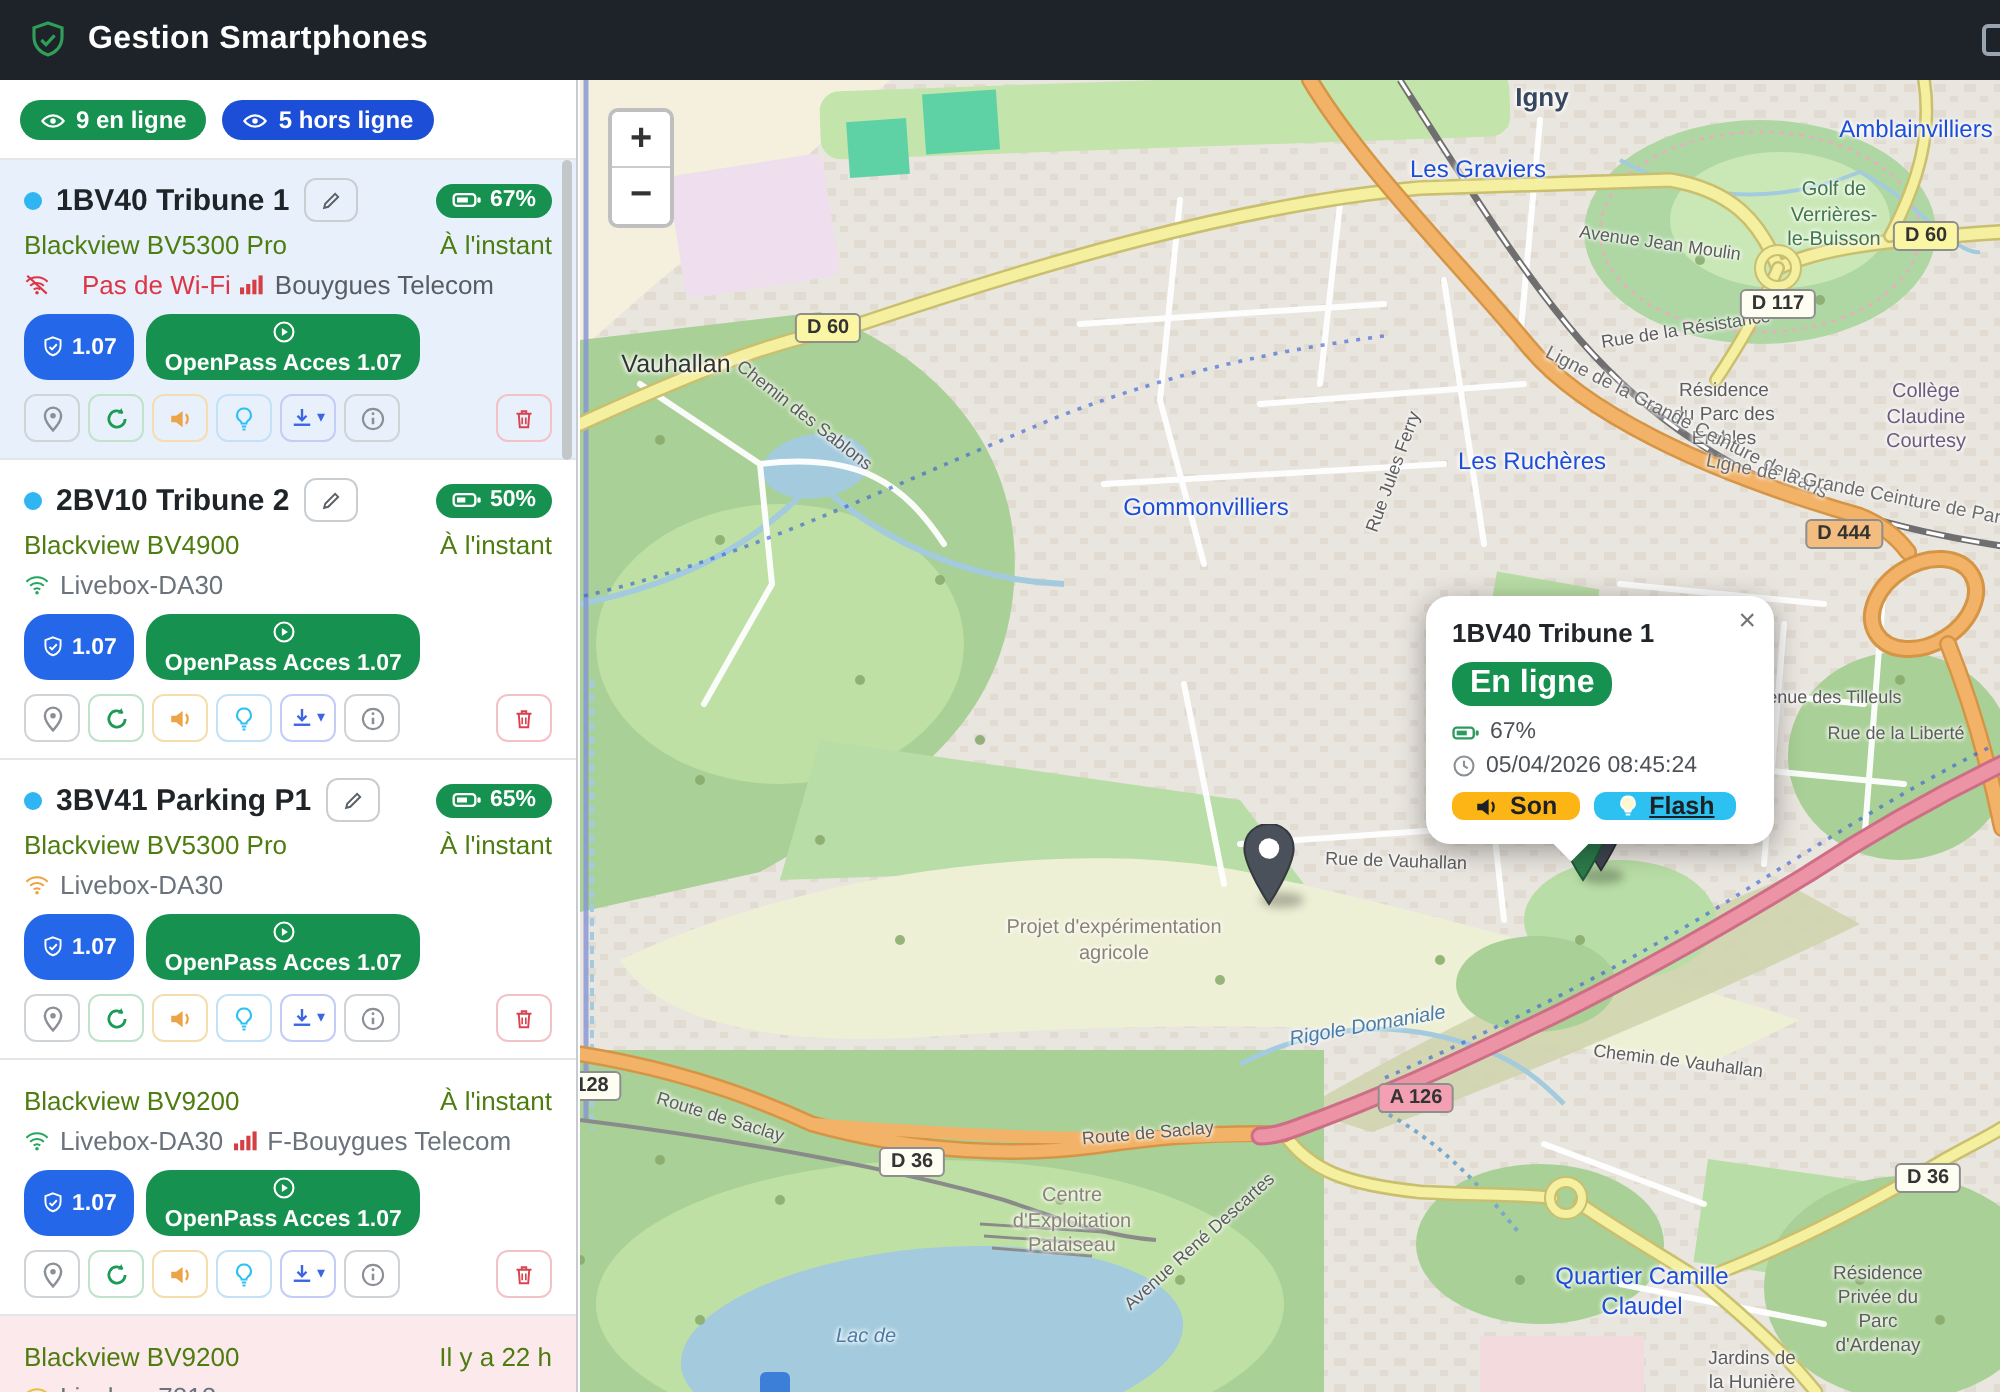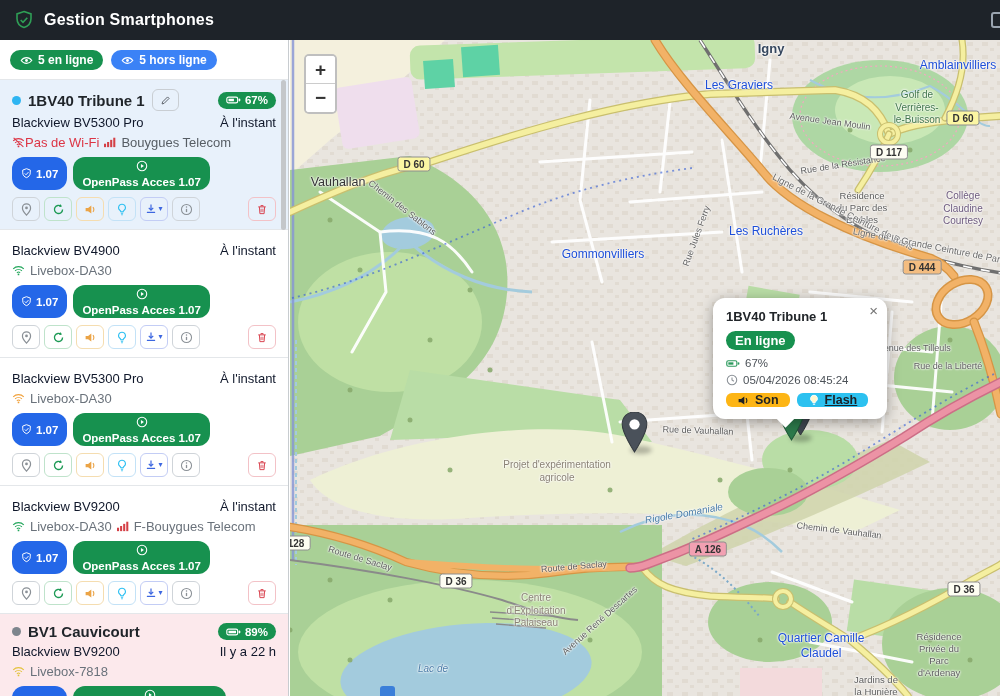"5 en ligne" span { text: 5 -> 9 }
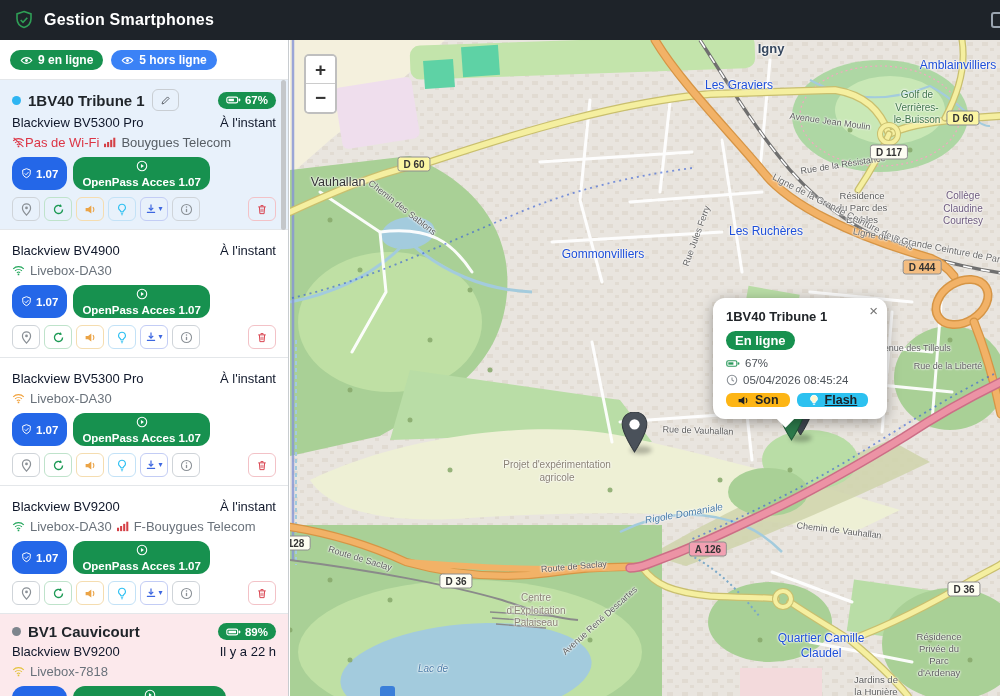"5 hors ligne" .pillbadge.off { background: #3b82f6 -> #1d4ed8 }
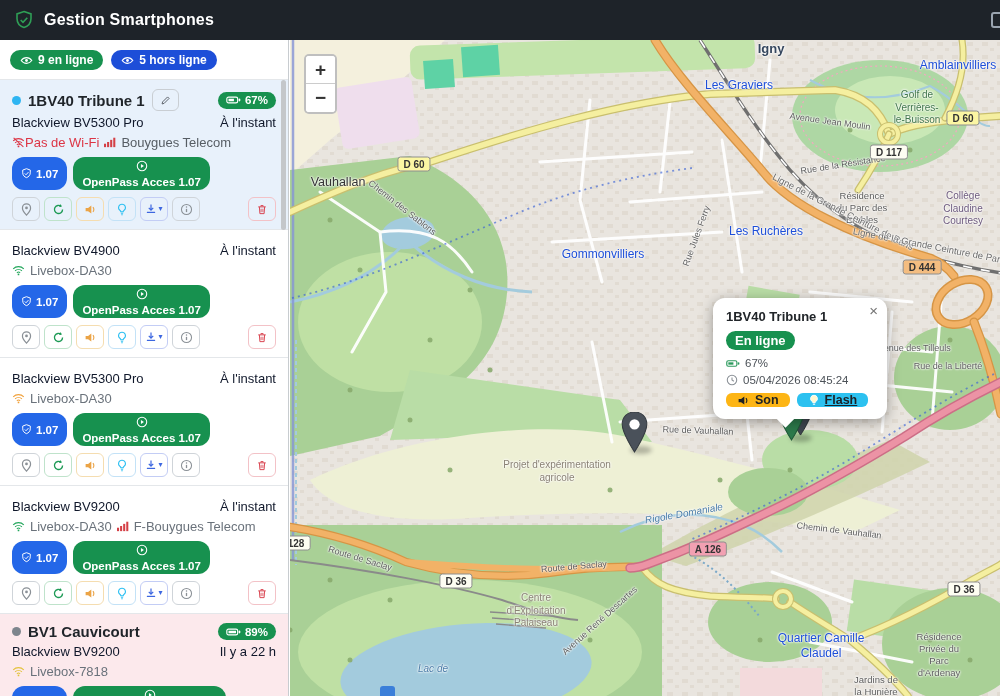"Blackview BV5300 Pro" .r2 { color: #0f172a -> #4d7c0f }
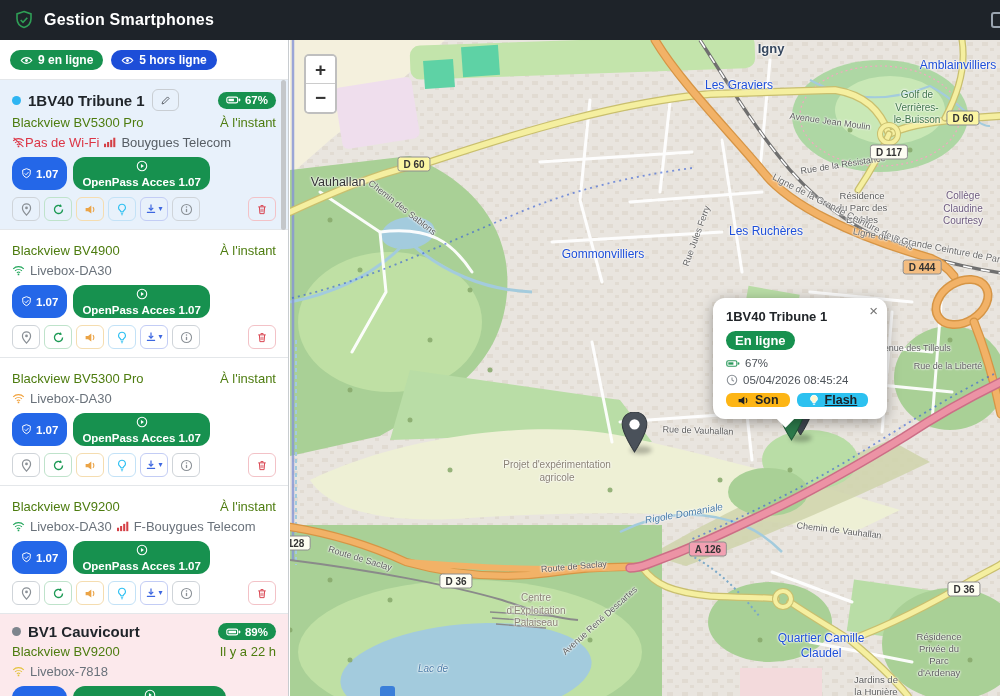"Pas de Wi-Fi" .r3 .red { gap: 0 -> 16px }
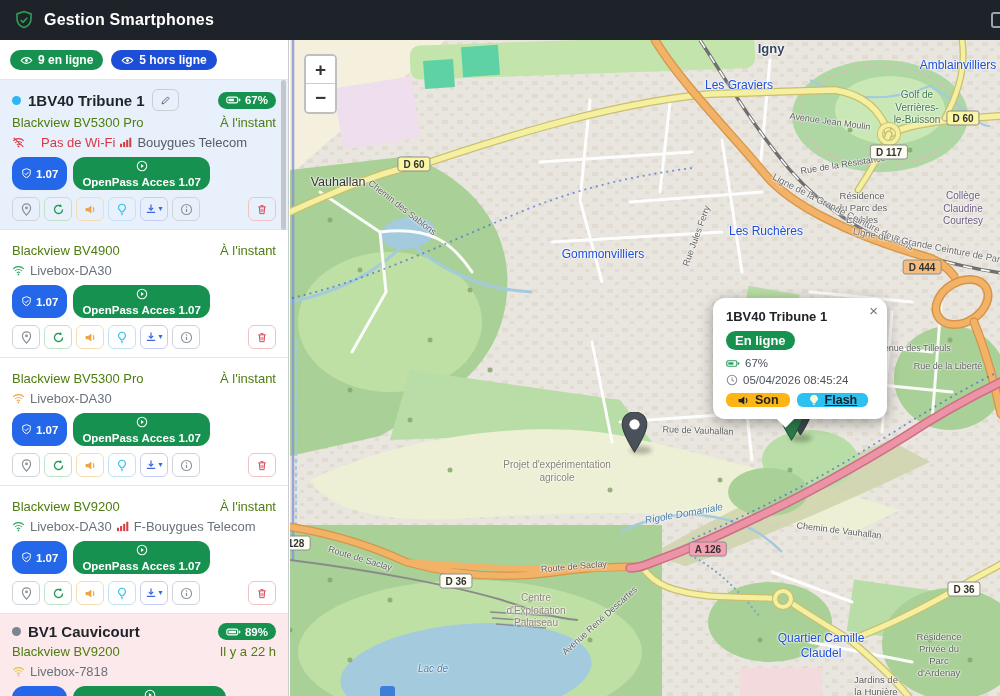"2BV10 Tribune 2" div.r1 { html: none -> <div> <span></span> <span>2BV10 Tribune 2</span> <button> <svg> <path></path> </svg> </button> <span> <svg> <rect></rect> <rect></rect> <rect></rect> </svg> <span>50%</span> </span> </div> }
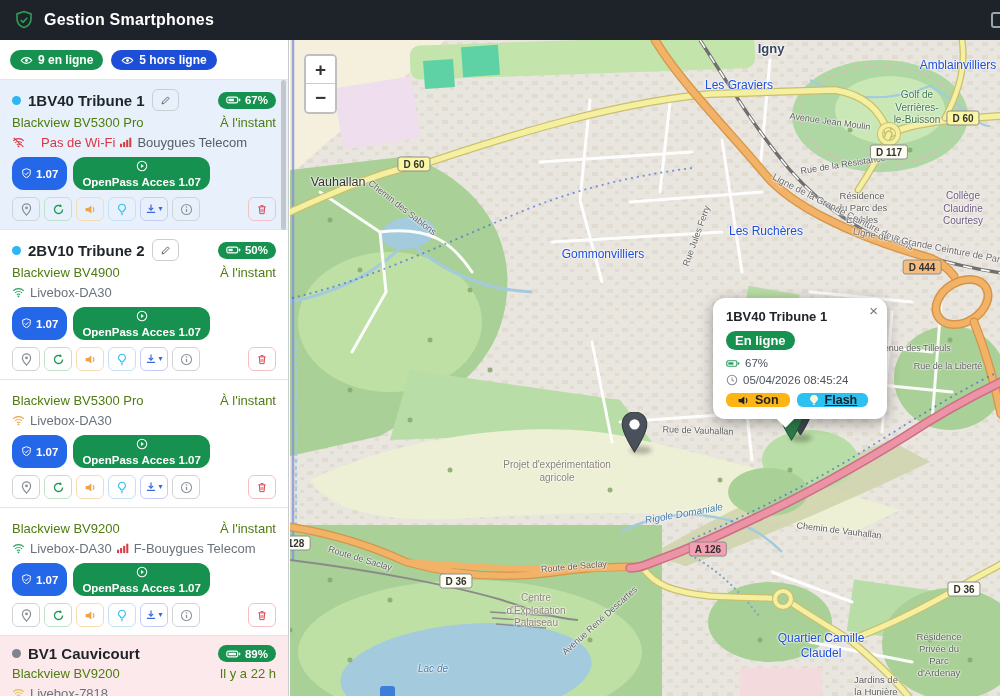"En ligne" .popup .pstatus { font-size: 13px -> 16px }
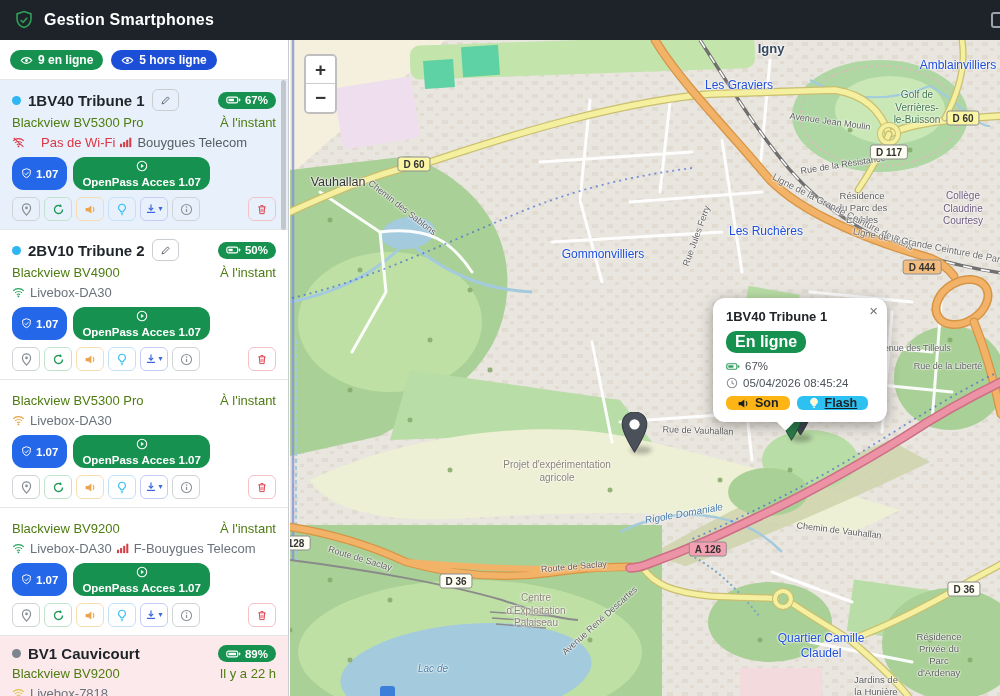"3BV41 Parking P1" div.r1 { html: none -> <div> <span></span> <span>3BV41 Parking P1</span> <button> <svg> <path></path> </svg> </button> <span> <svg> <rect></rect> <rect></rect> <rect></rect> </svg> <span>65%</span> </span> </div> }
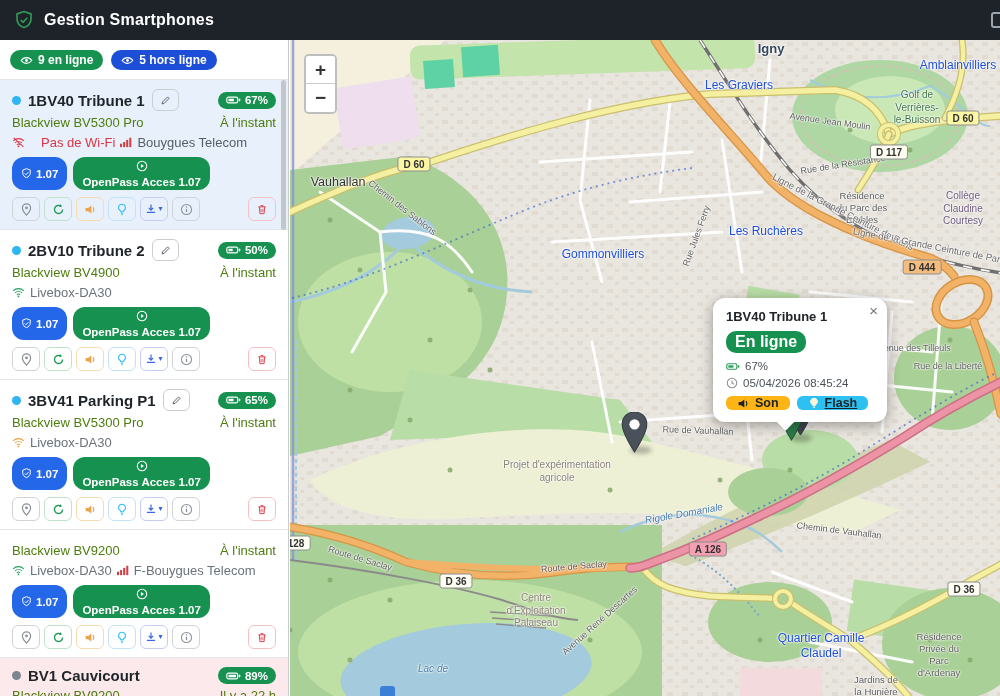"BV1 Cauvicourt" div.r1 { html: <div> <span></span> <span>BV1 Cauvicourt</span> <span> <svg> <rect></rect> <rect></rect> <rect></rect> </svg> <span>89%</span> </span> </div> -> none }
